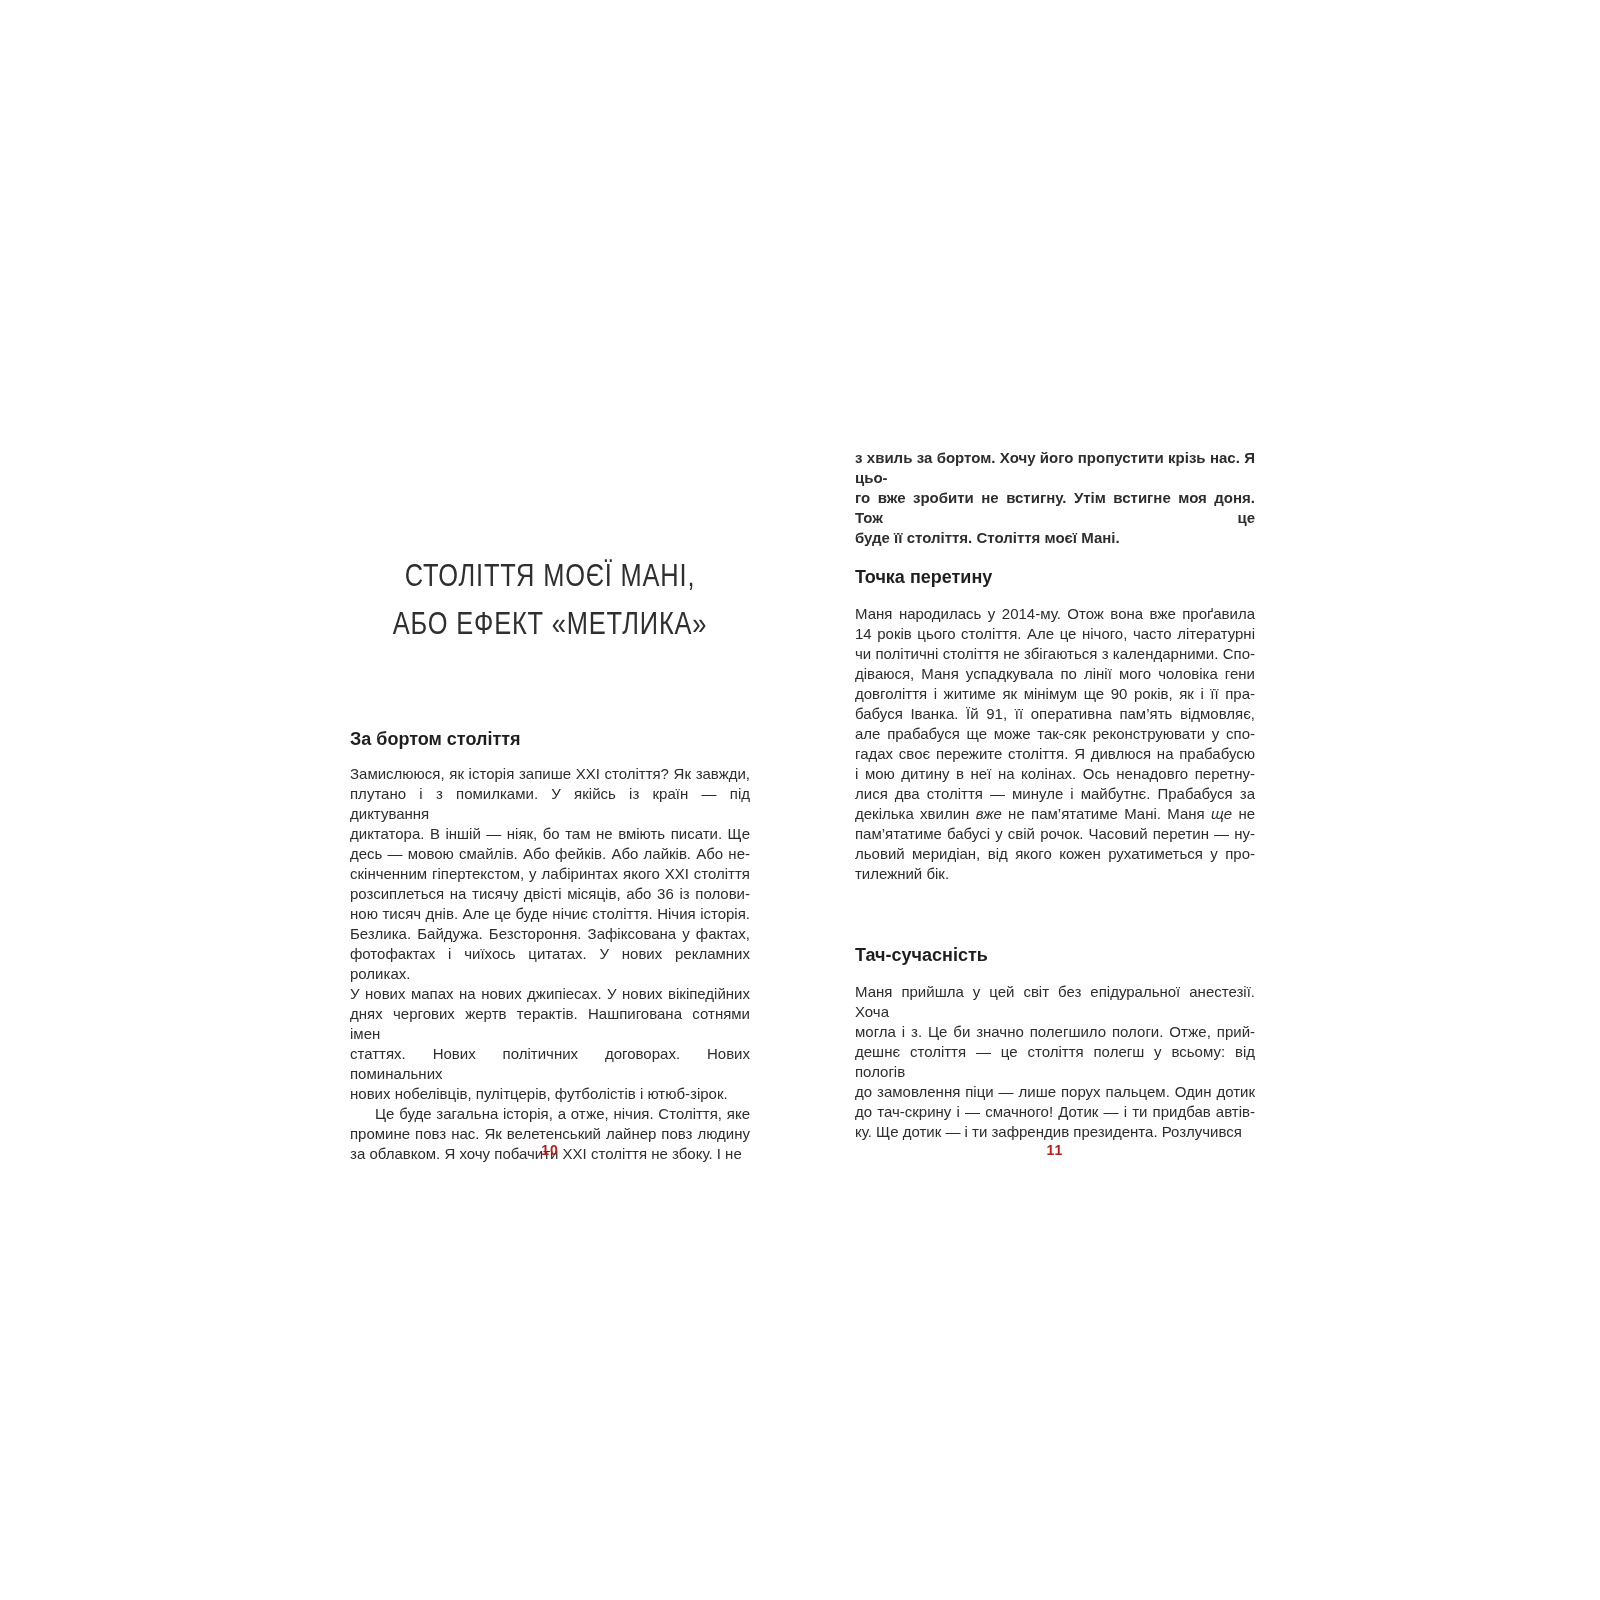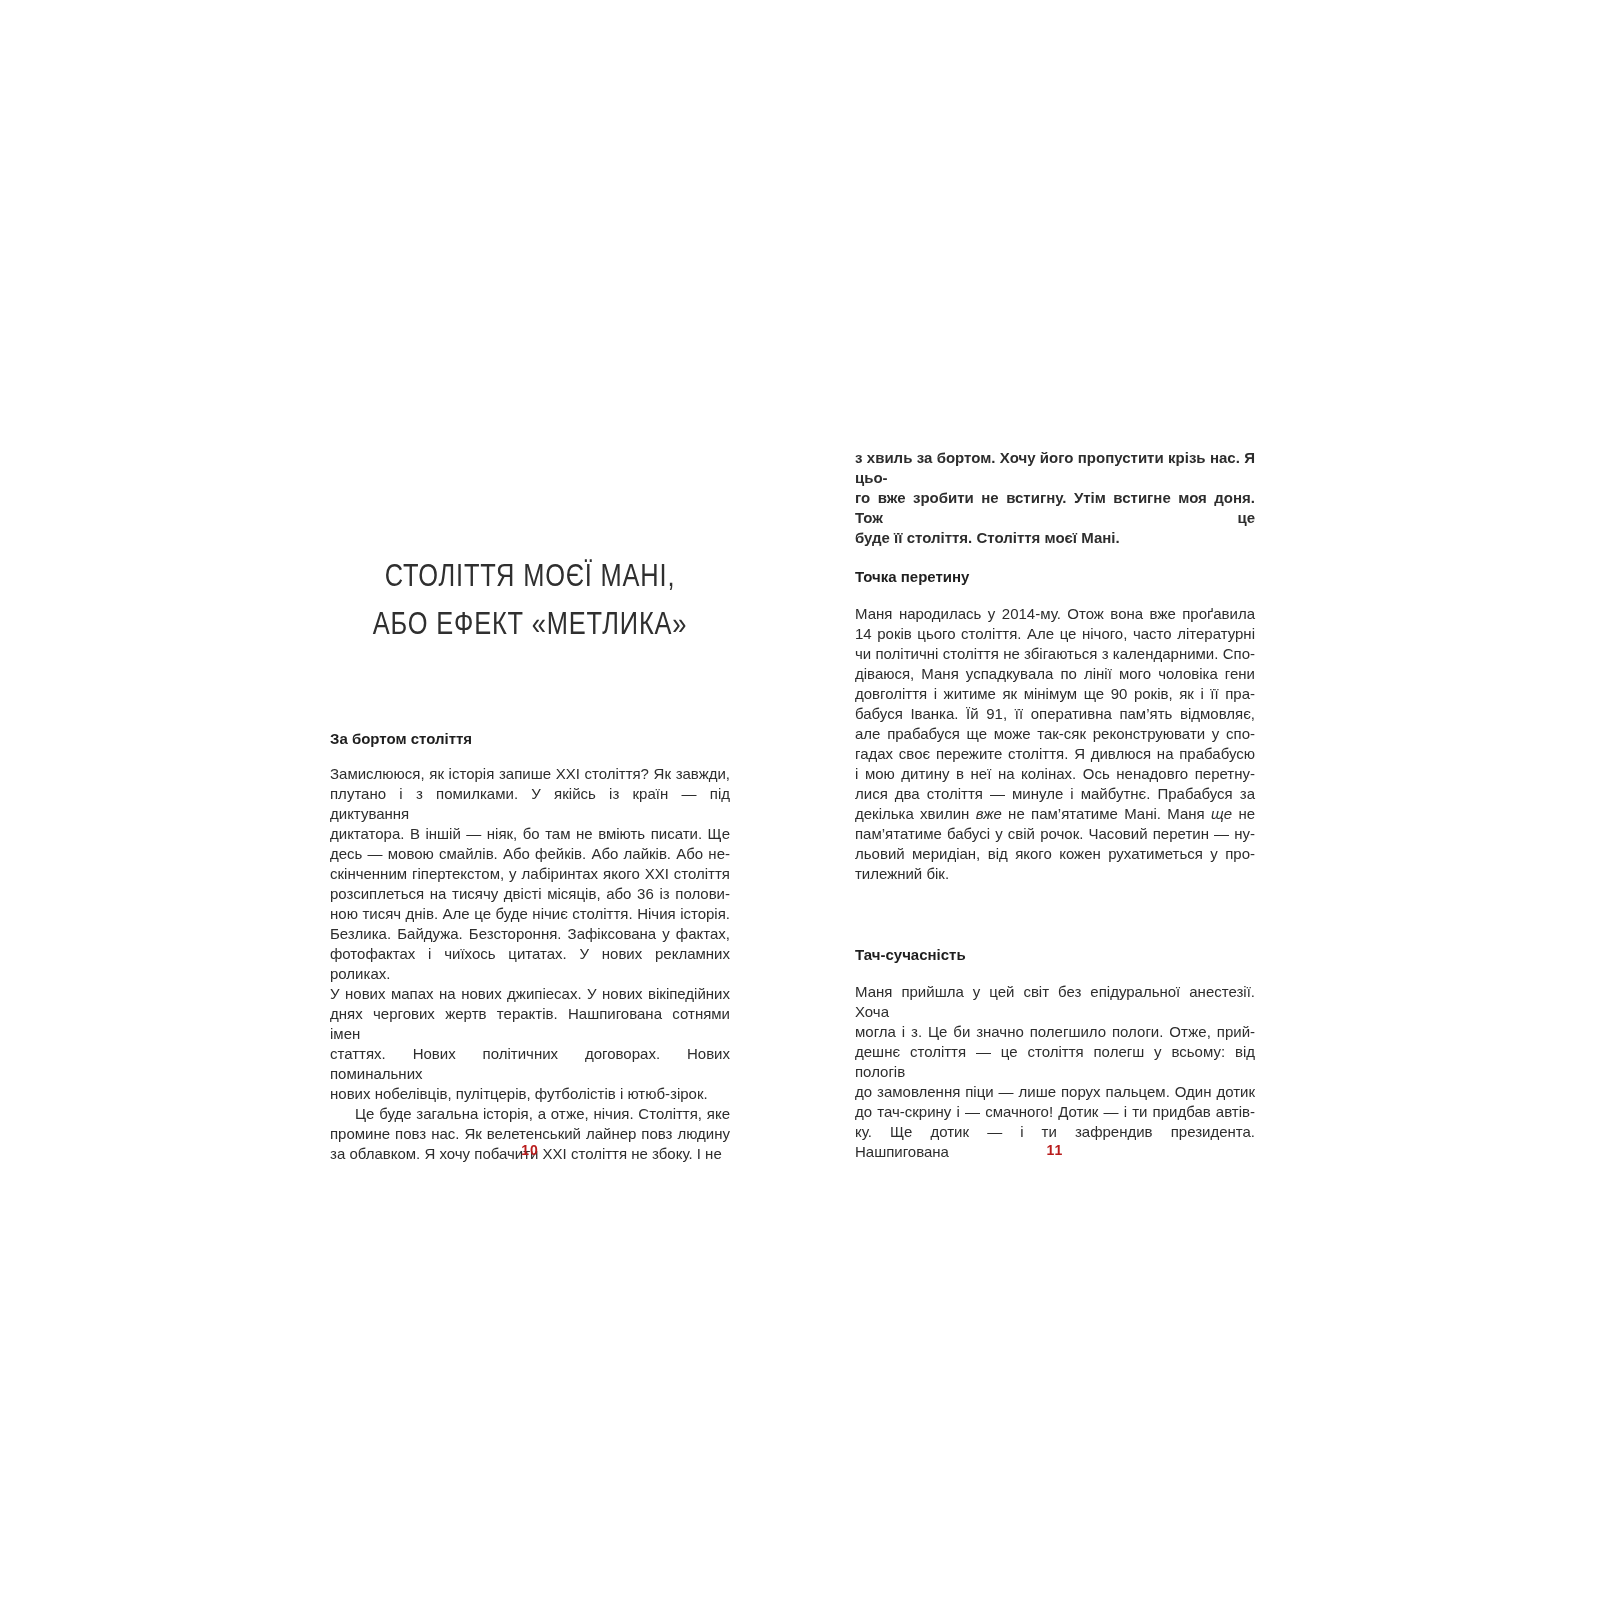"СТОЛІТТЯ МОЄЇ МАНІ," #page-left { left: 330px -> 350px }
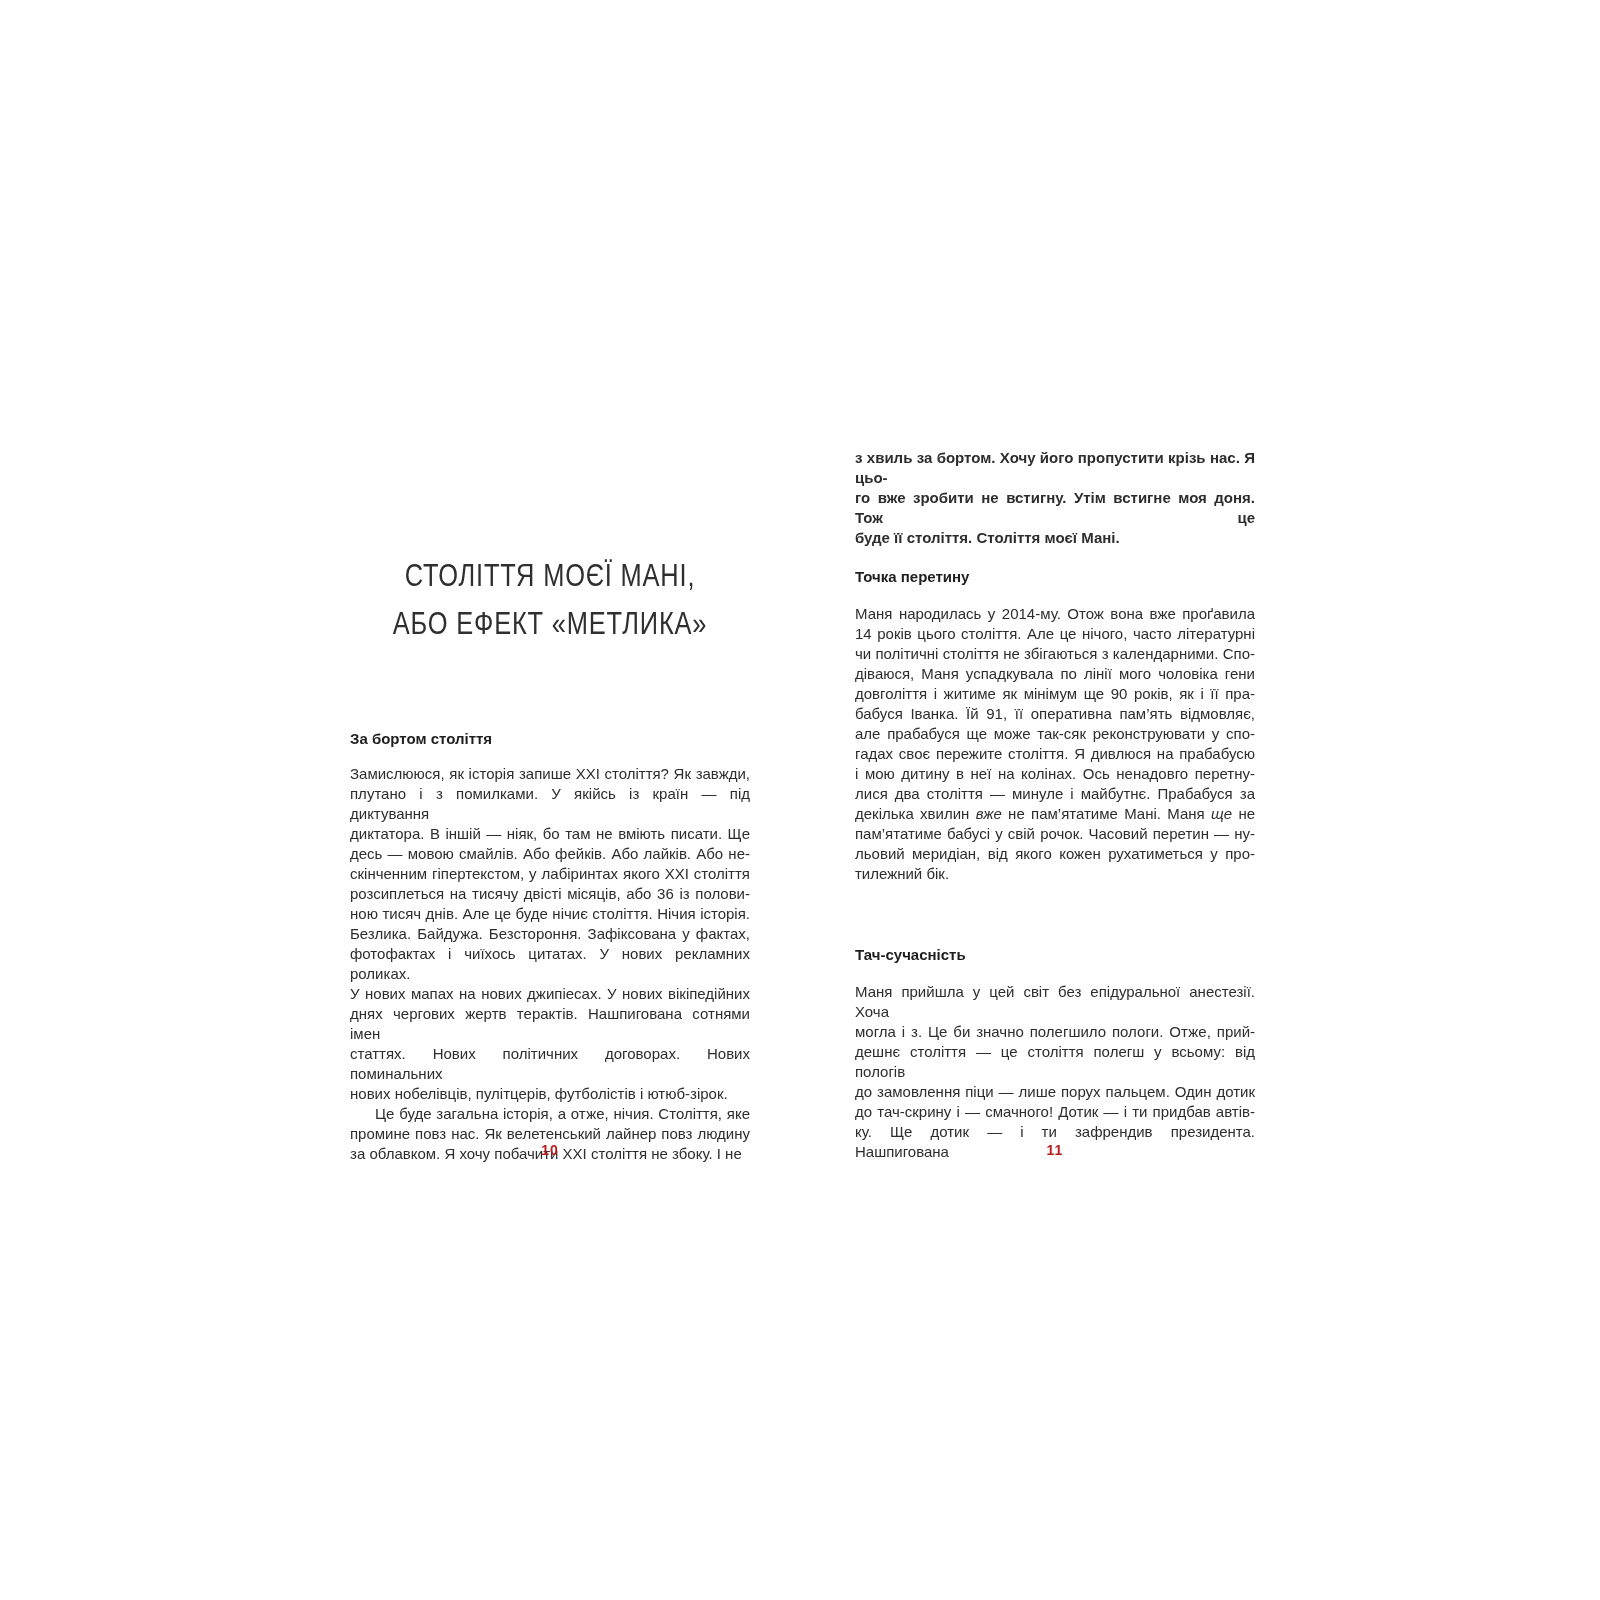"Точка перетину" .section-heading { font-size: 15px -> 18px }
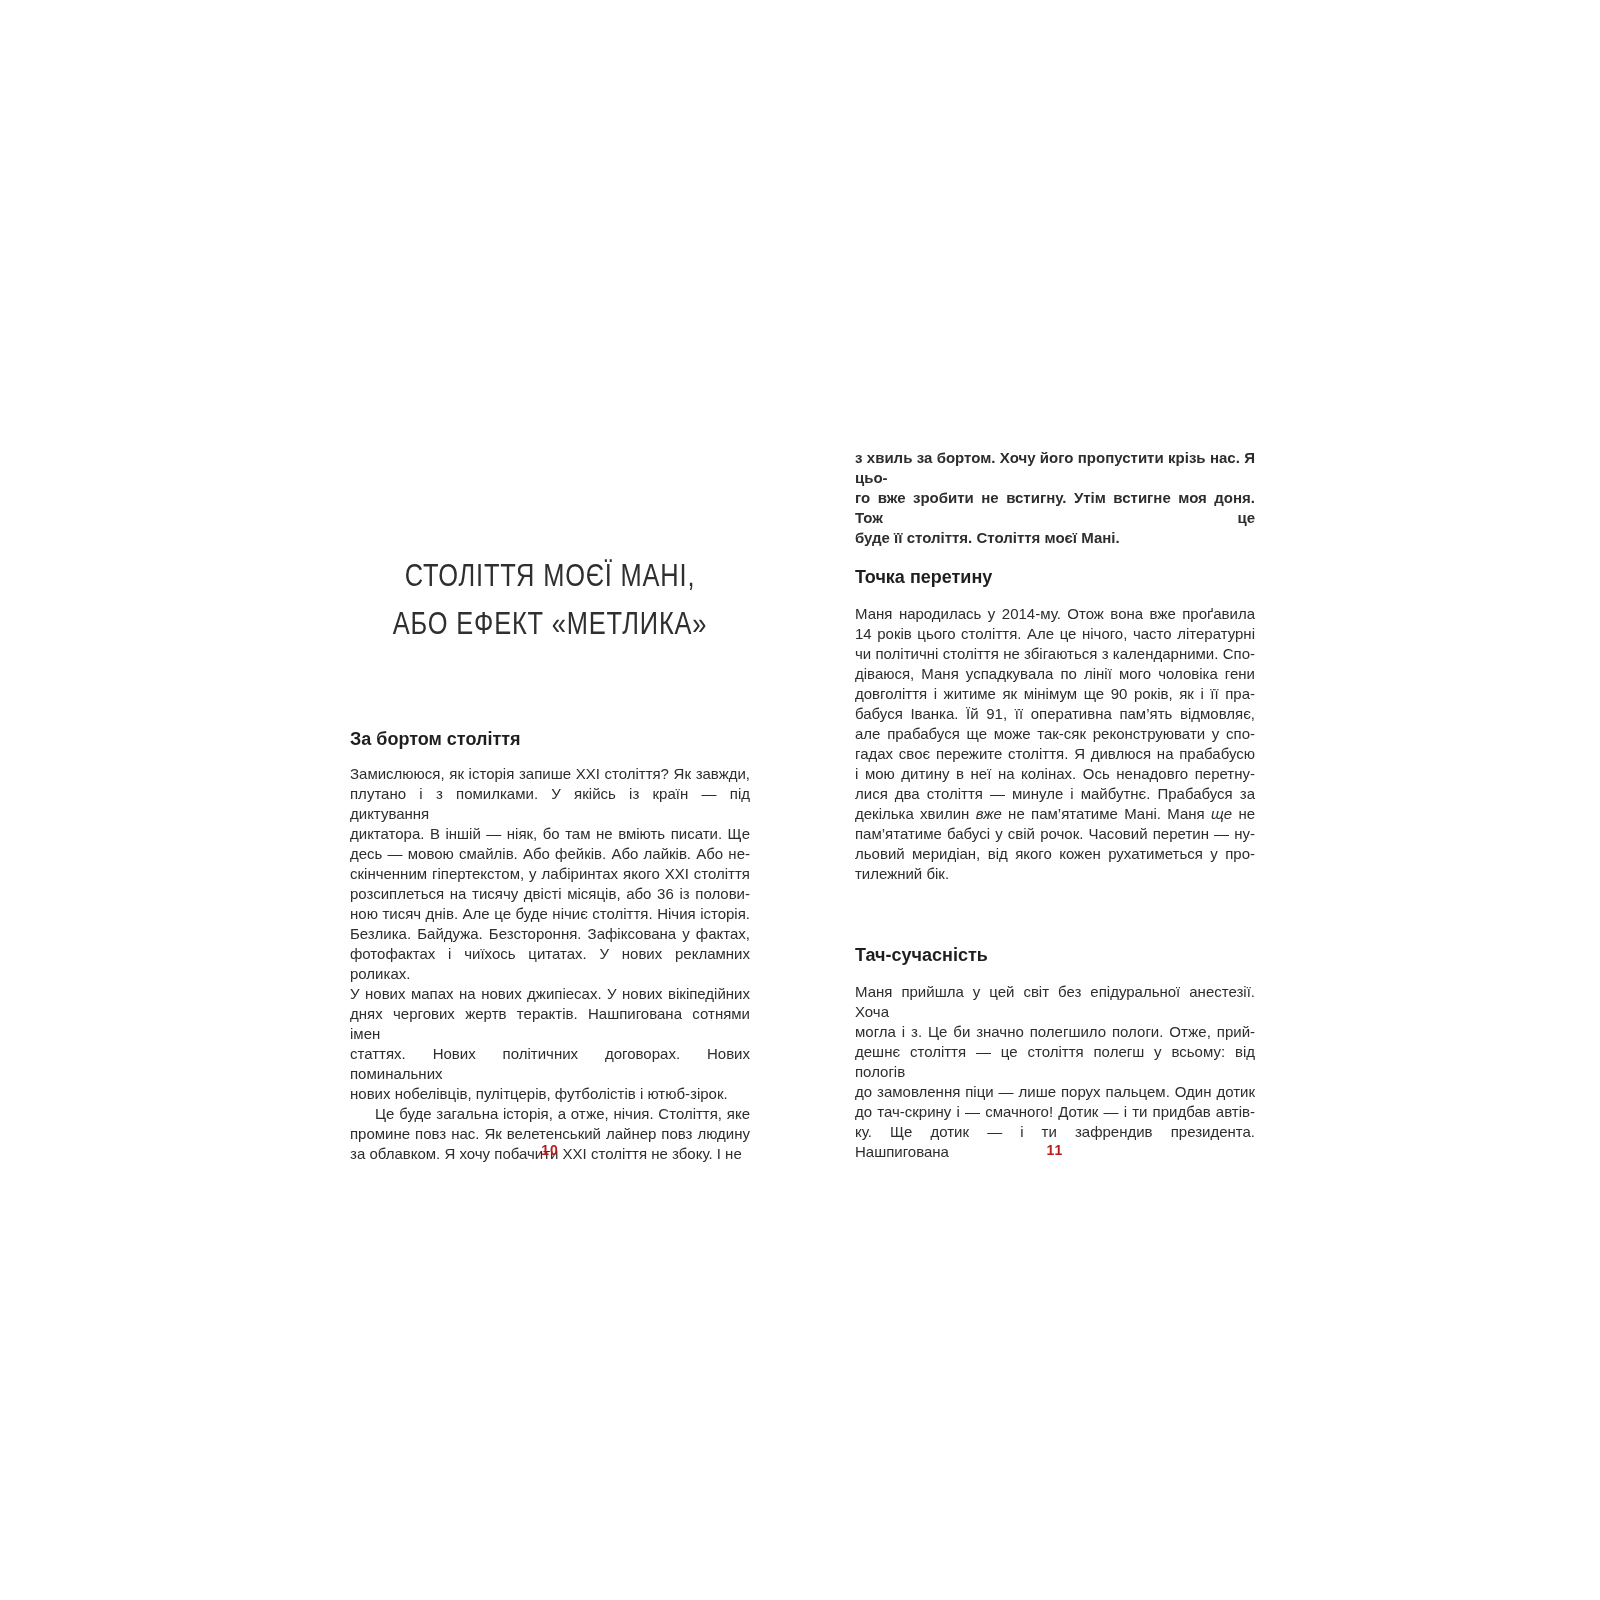"ку. Ще дотик — і" div.line { text: Нашпигована -> Розлучився }
